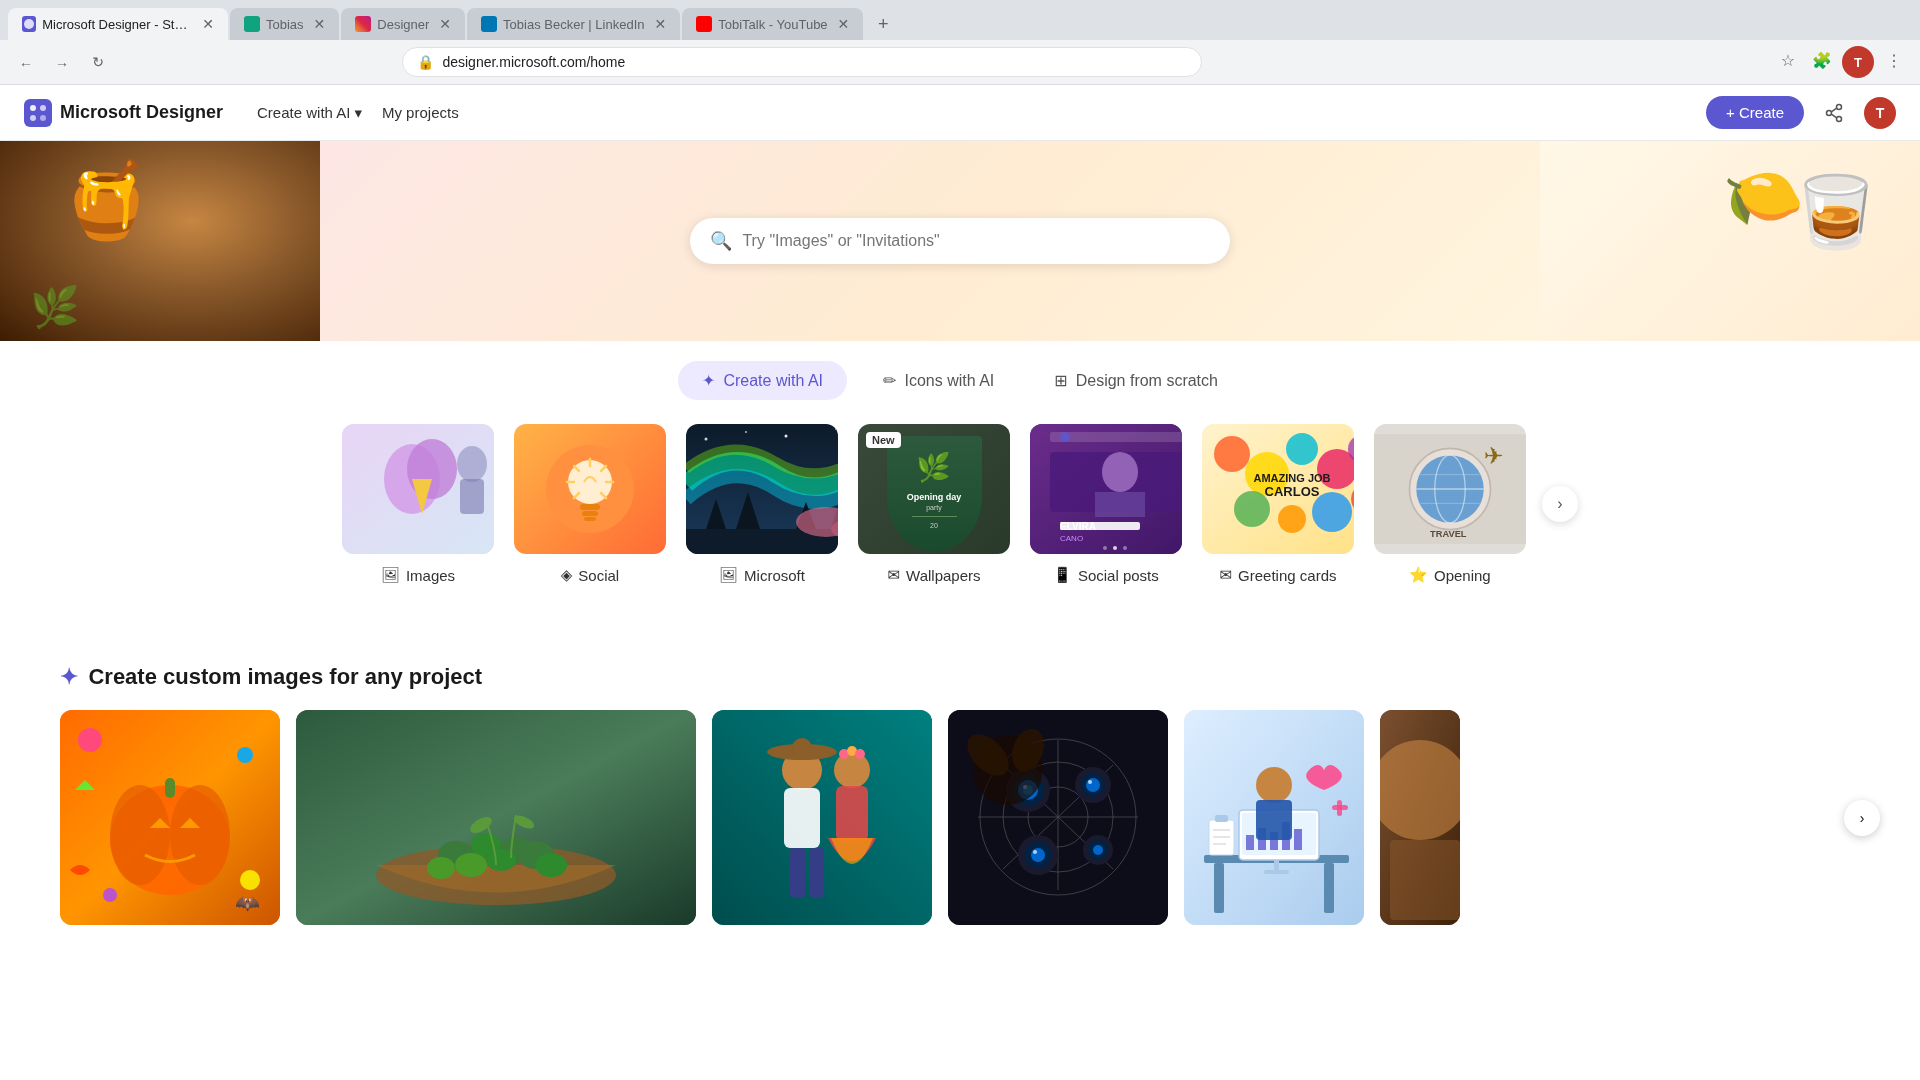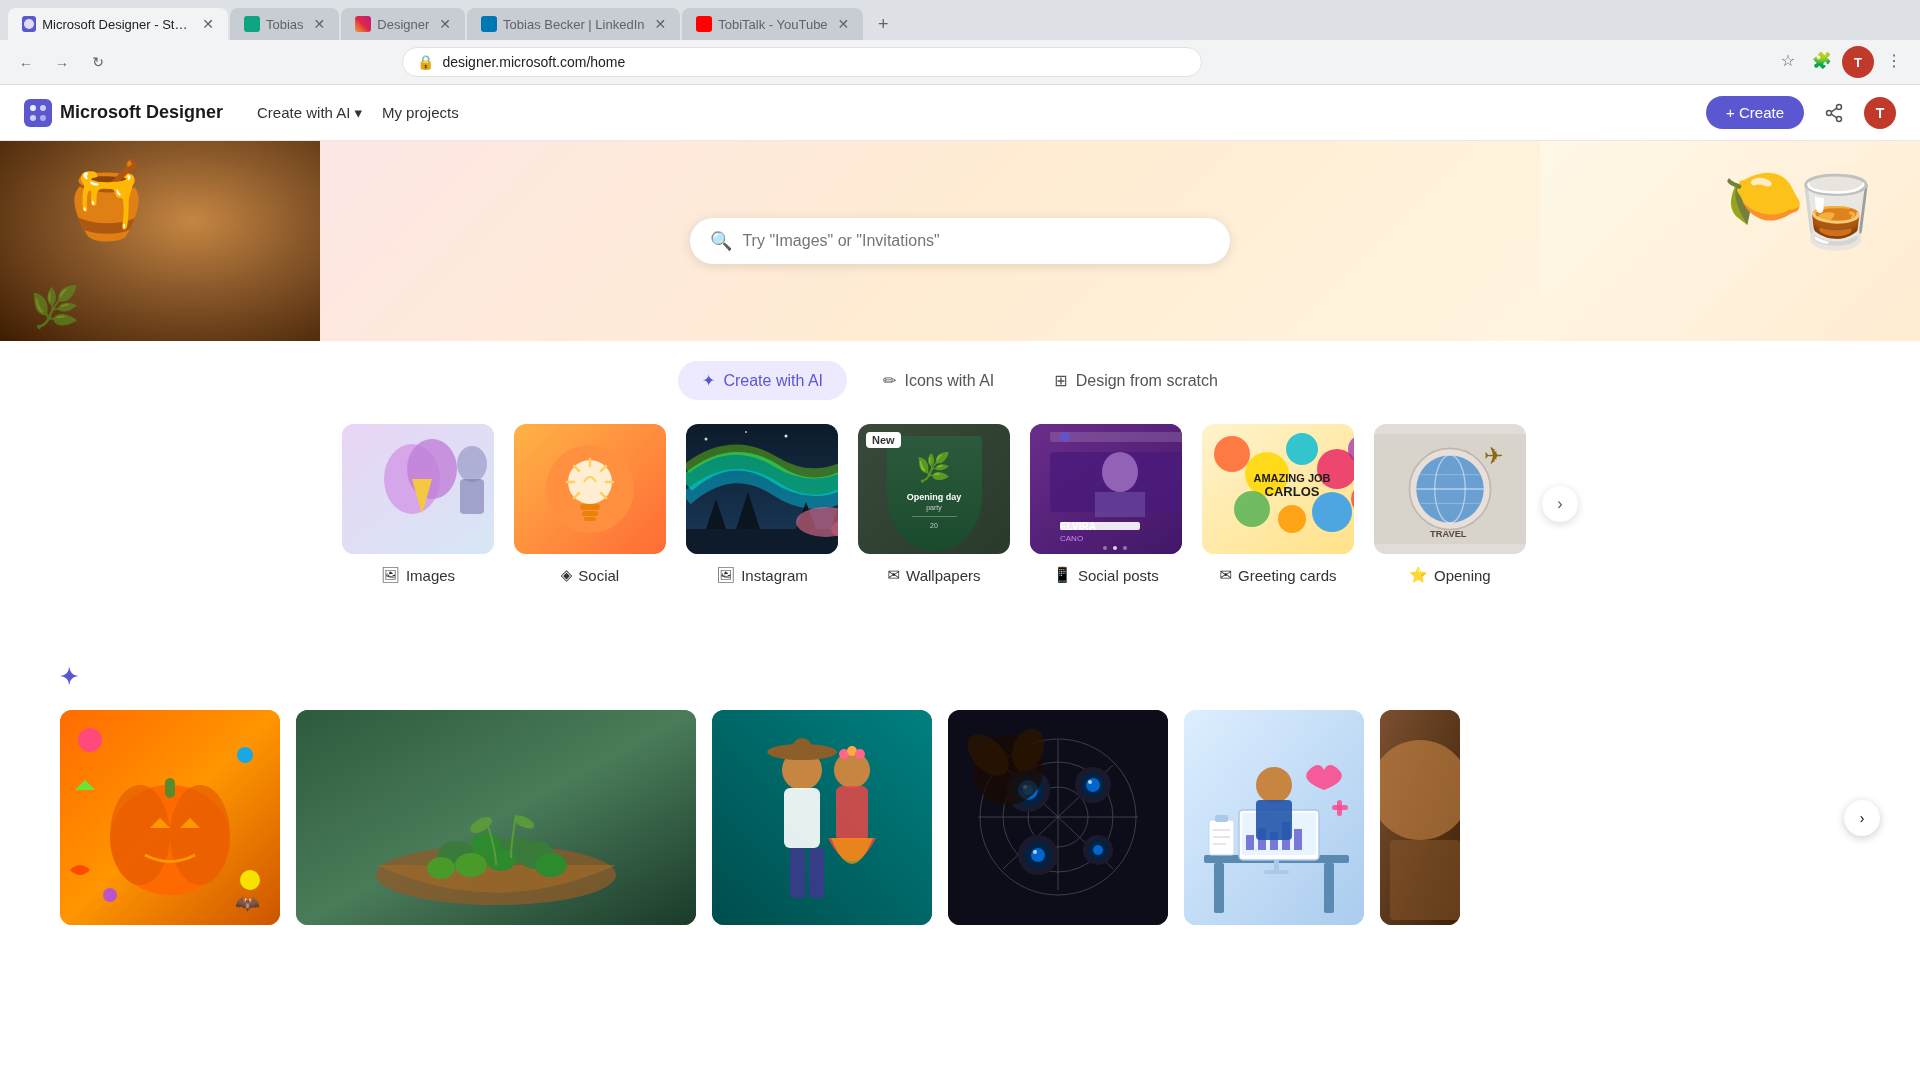"Instagram" span { text: Instagram -> Microsoft }
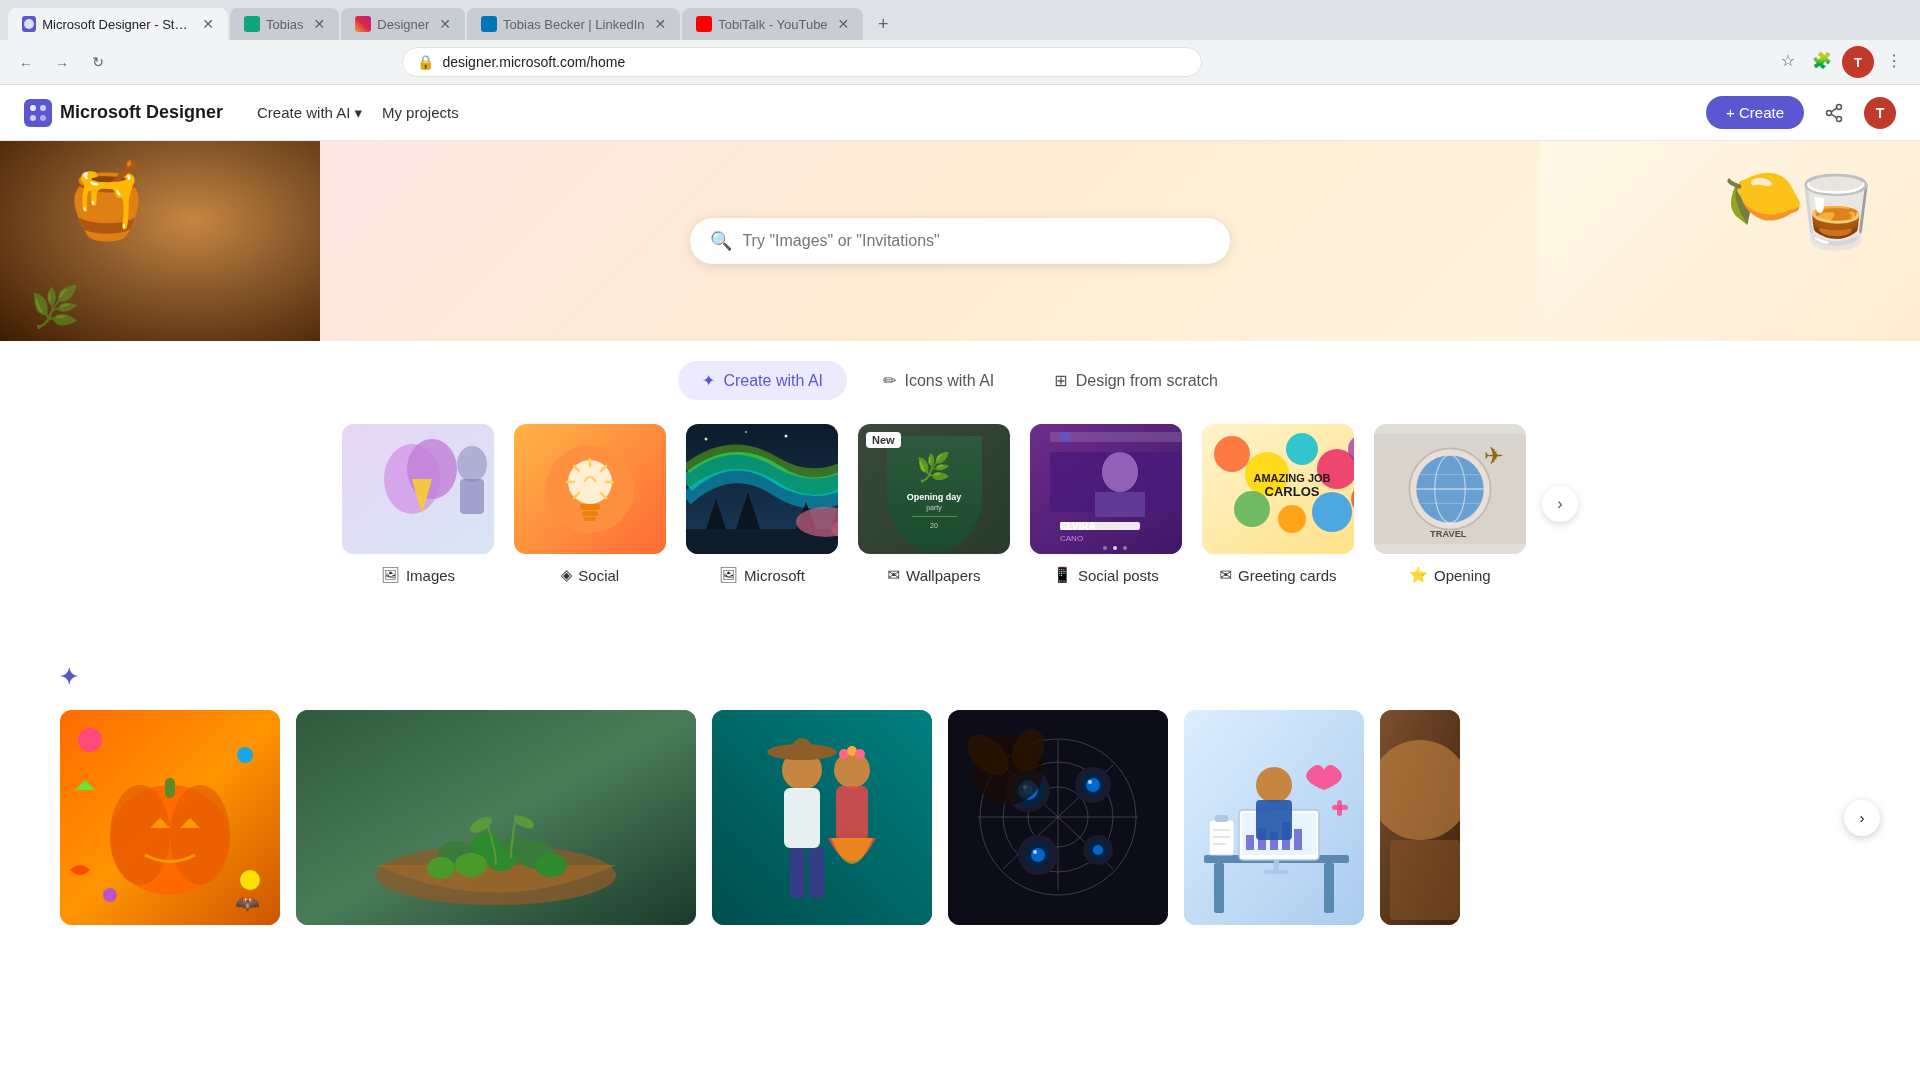"Create custom images for any" span { html: none -> <span>Create custom images for any project</span> }
